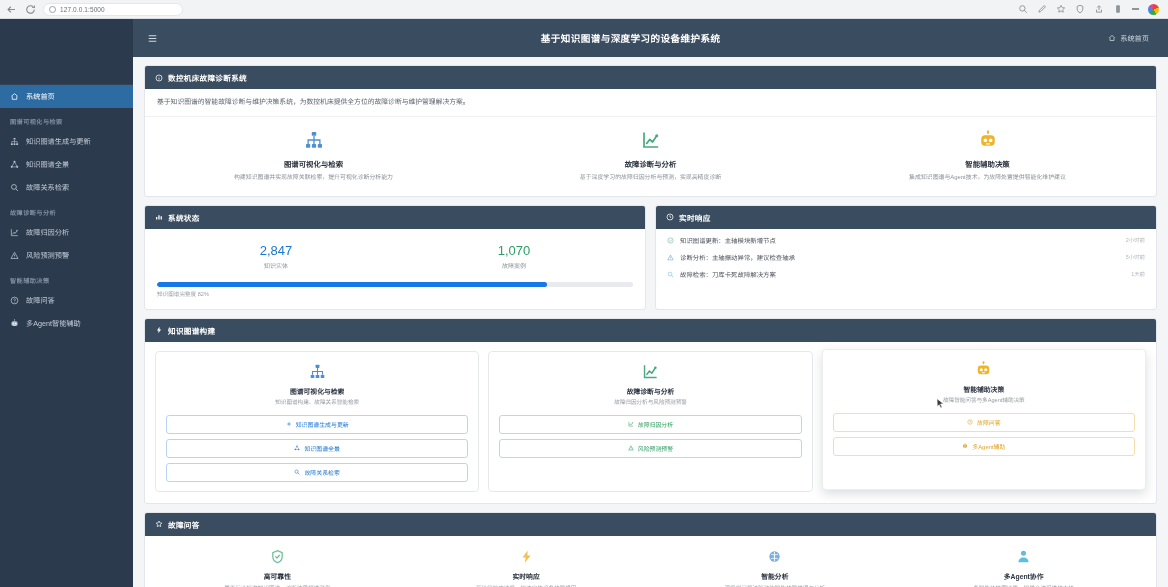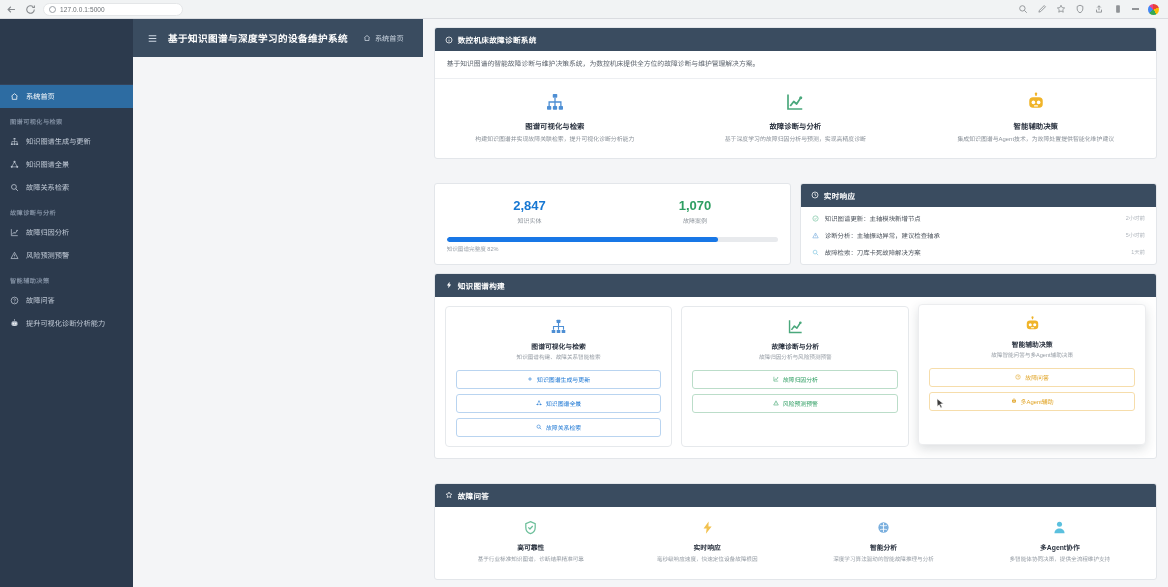"基于知识图谱与深度学习的设备维护系统" .main { flex-direction: row -> column }
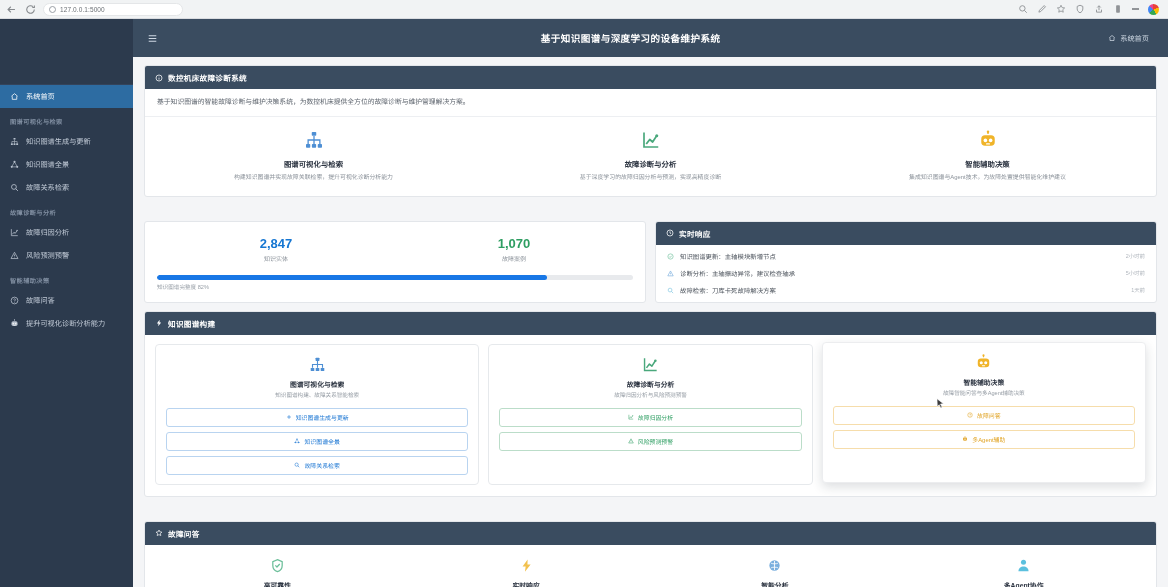"数控机床故障诊断系统" .card { margin-bottom: 24px -> 8px }
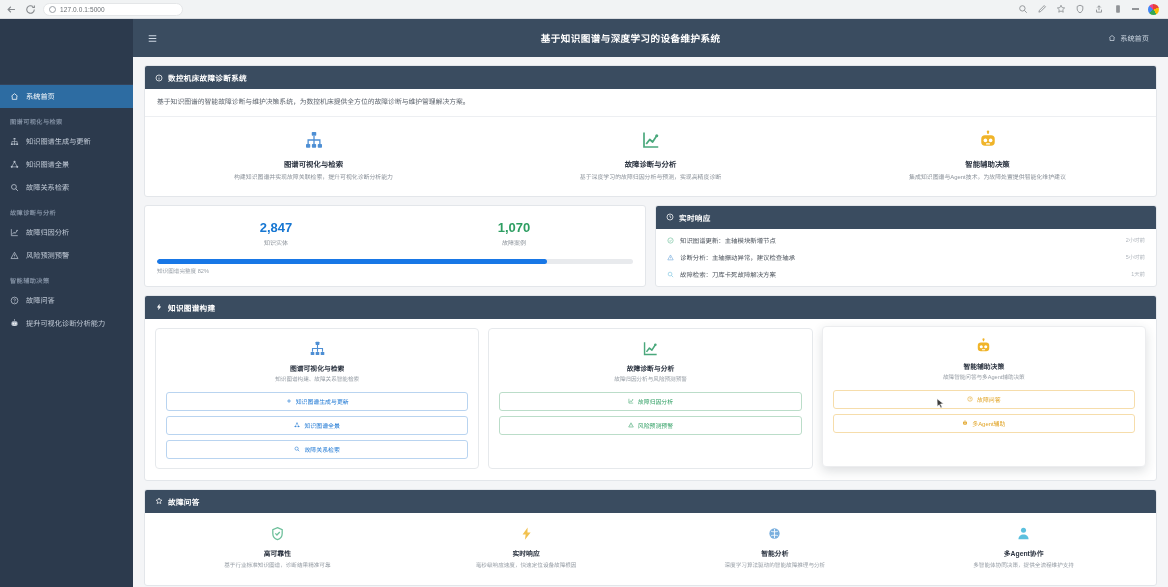"系统状态" div.card-head { html: none -> <div> <svg> <rect></rect> <rect></rect> <rect></rect> </svg> <span>系统状态</span> </div> }
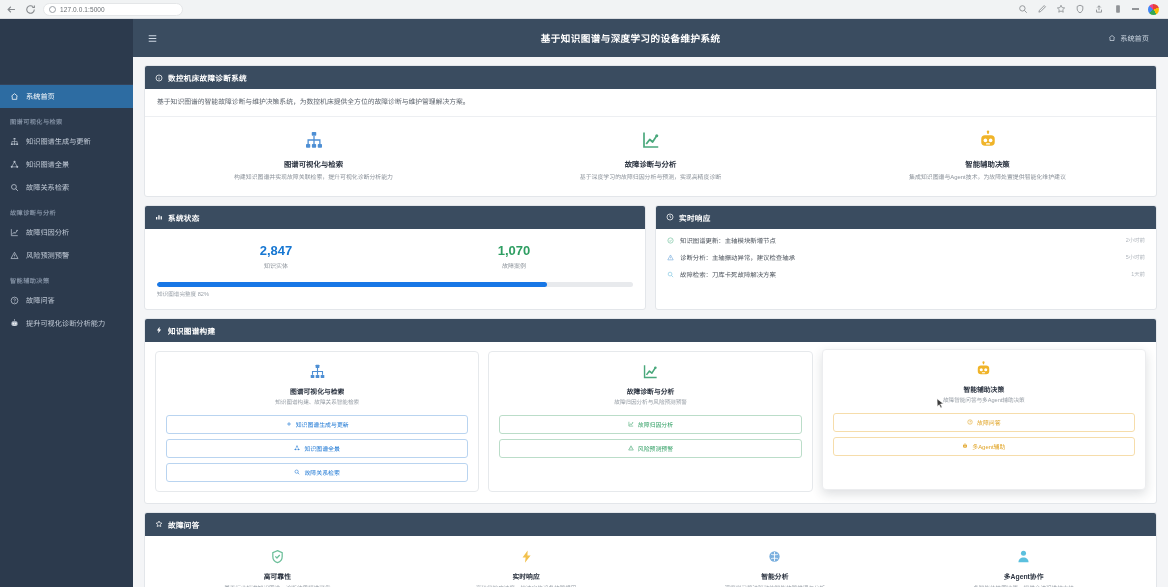"2,847" .stat-num { font-weight: bold -> normal }
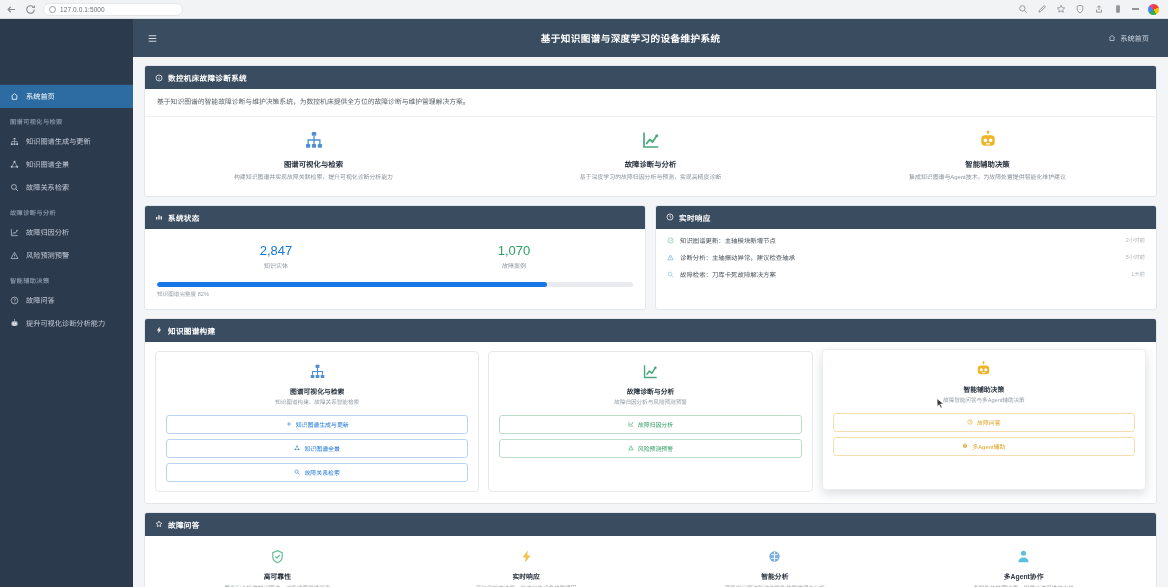"提升可视化诊断分析能力" span { text: 提升可视化诊断分析能力 -> 多Agent智能辅助 }
